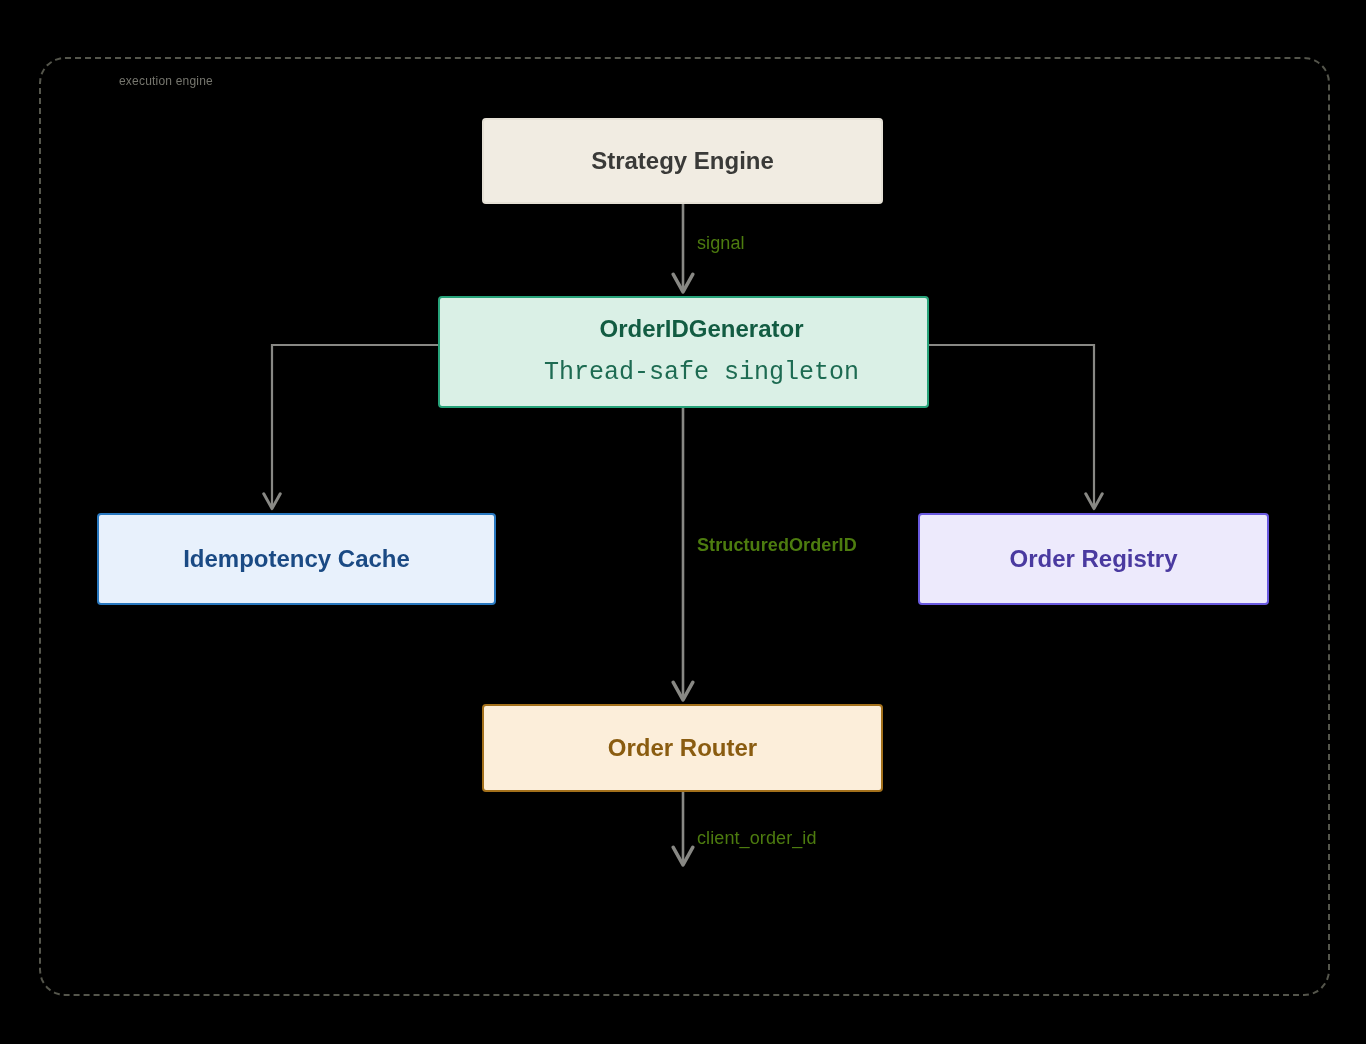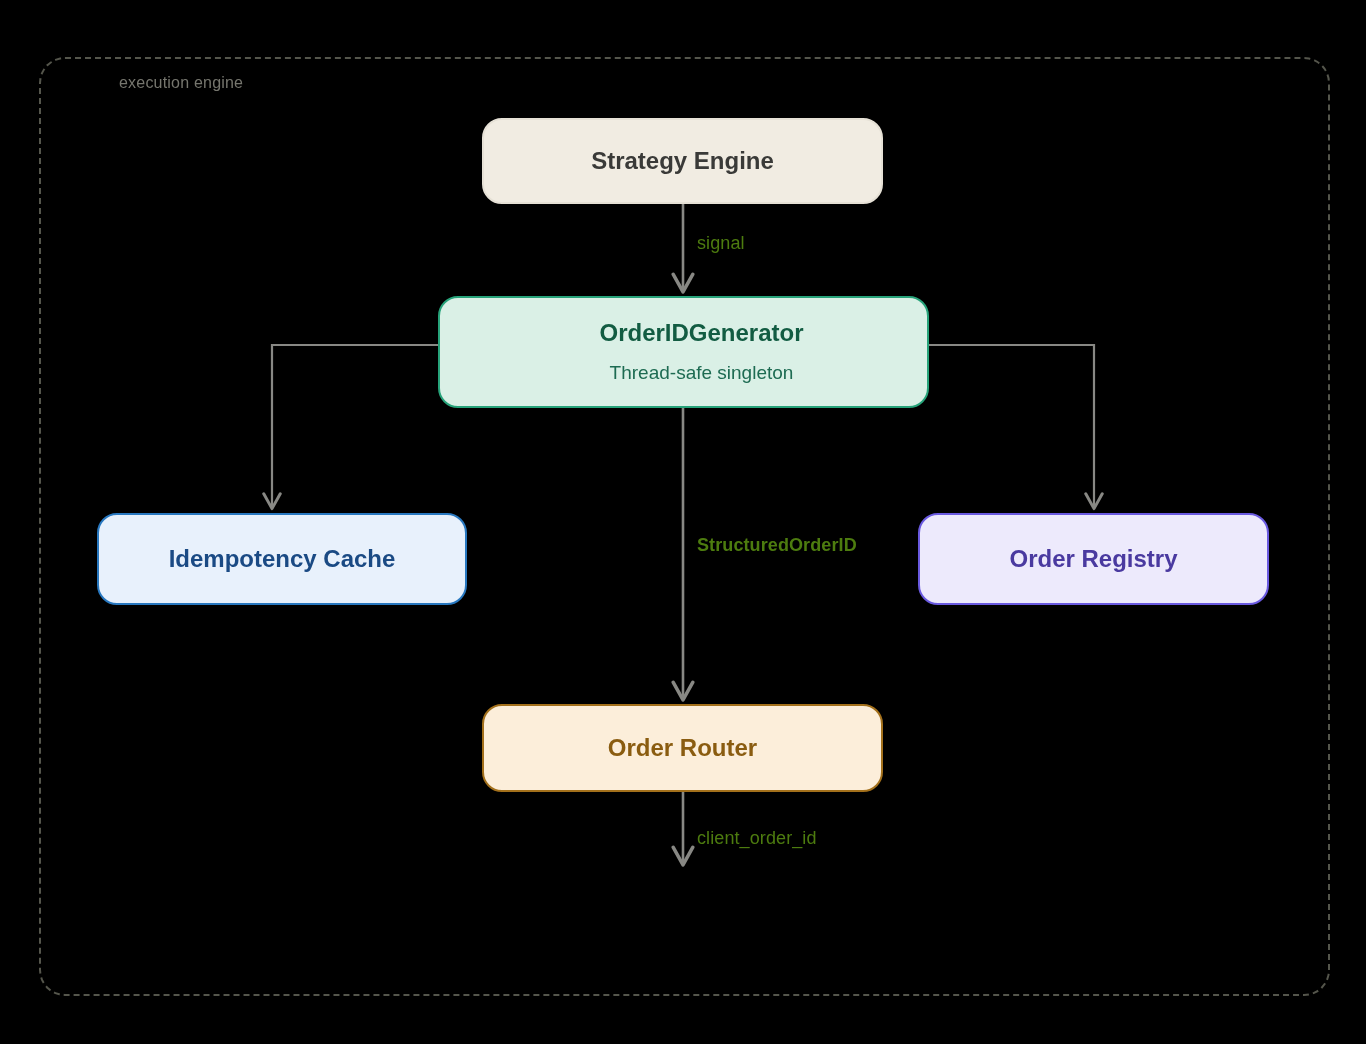"execution engine" .subgraph-label { font-size: 16px -> 12px }
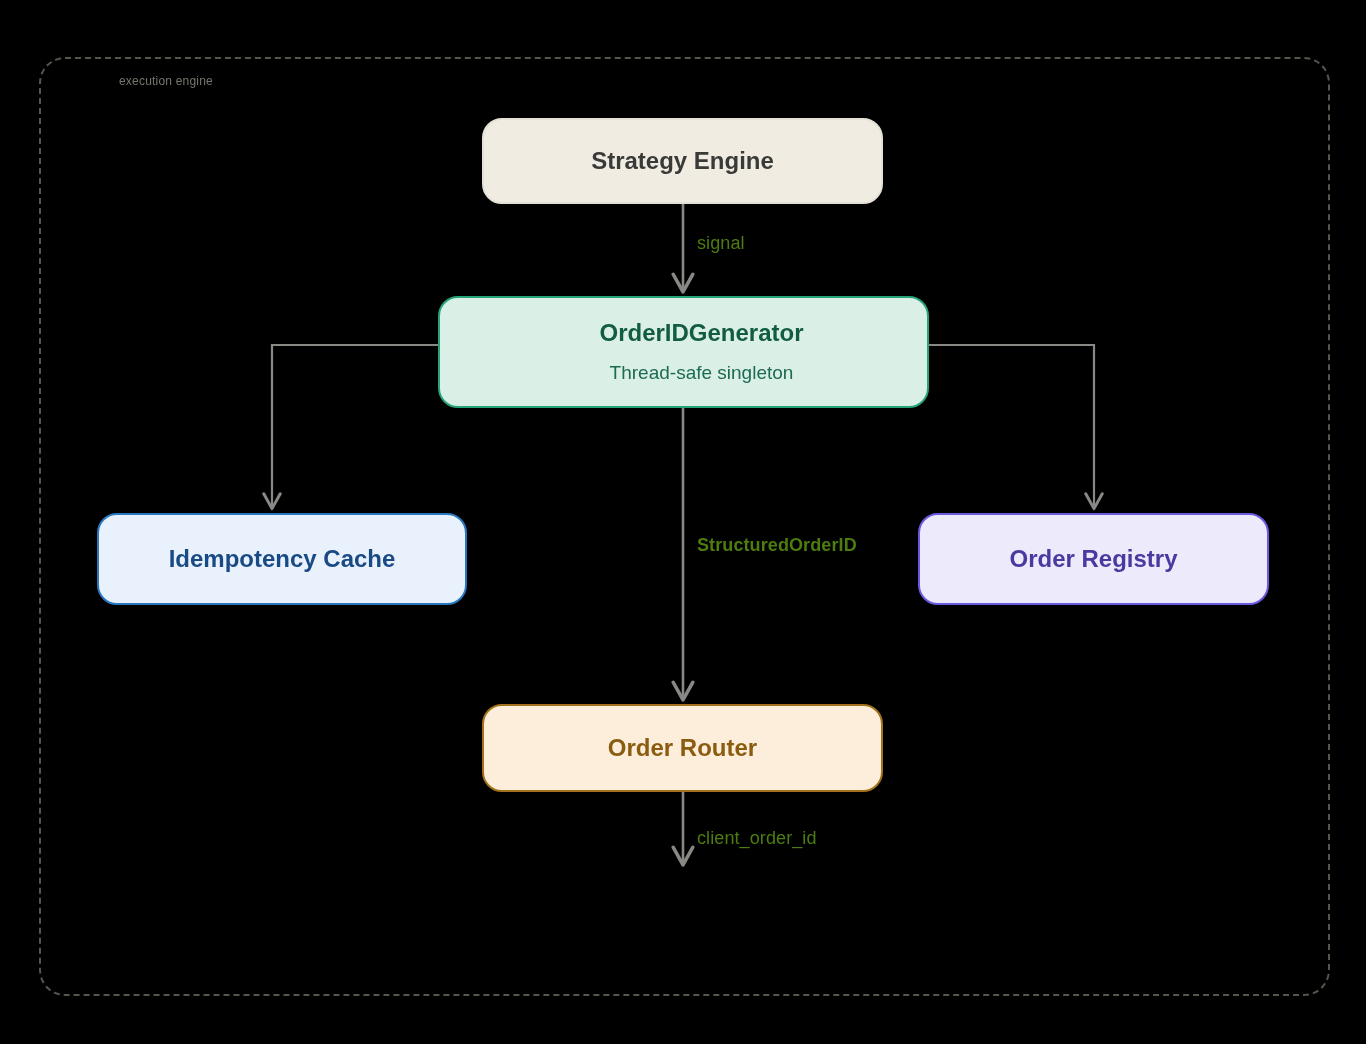"Strategy Engine" .node { border-radius: 20px -> 4px }
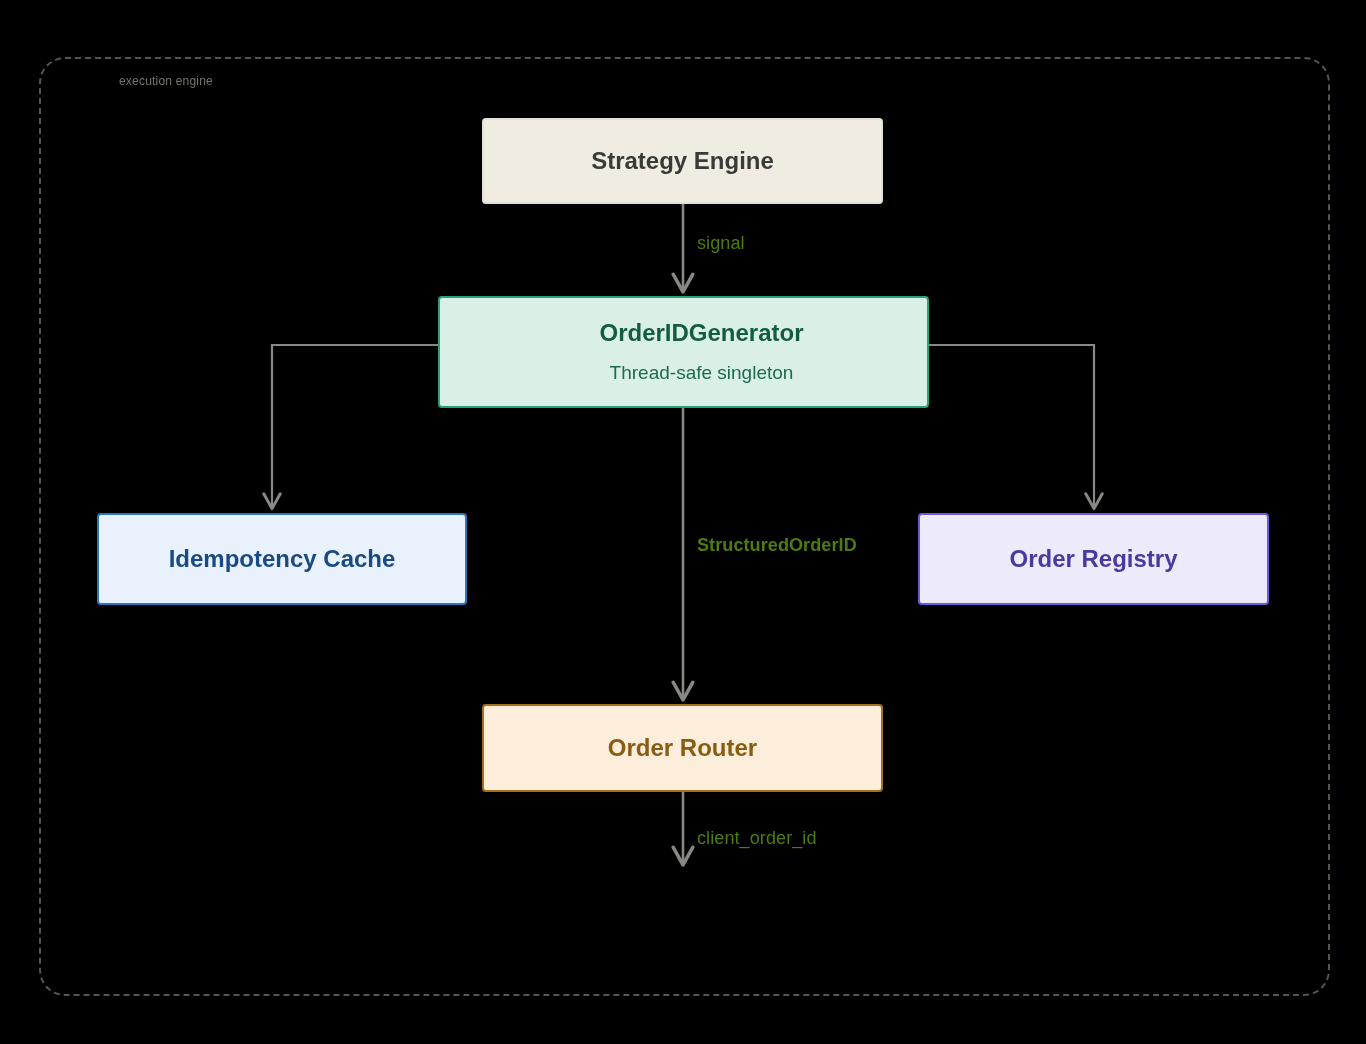"Thread-safe singleton" .node .subtitle { font-family: none -> Liberation Mono, monospace; font-size: 19px -> 25px }
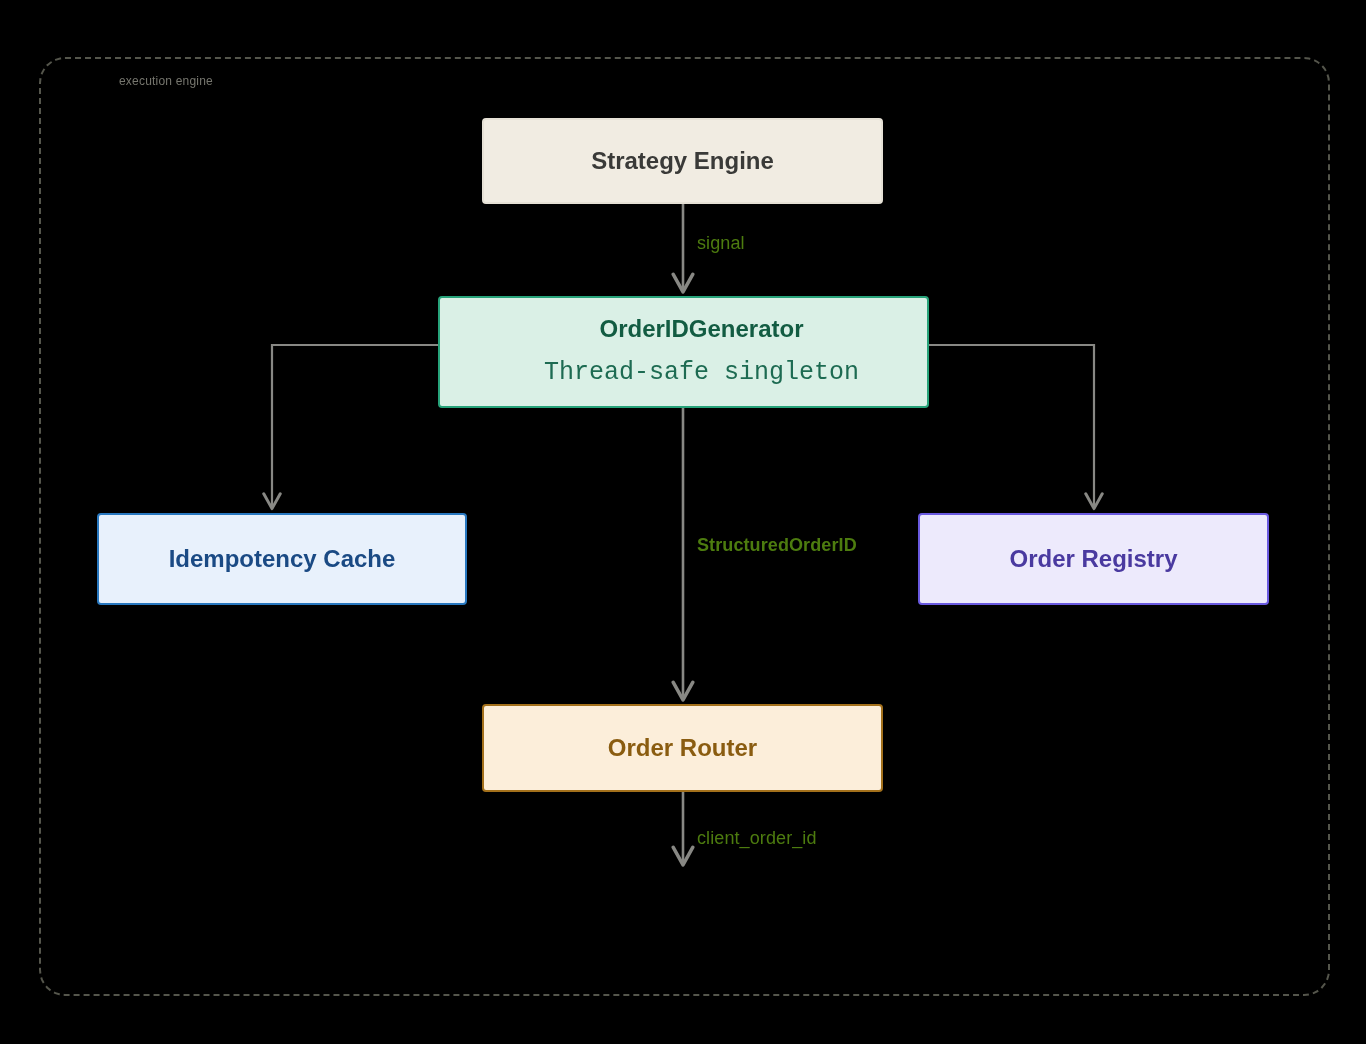"Idempotency Cache" #n-idem { width: 370px -> 399px }
